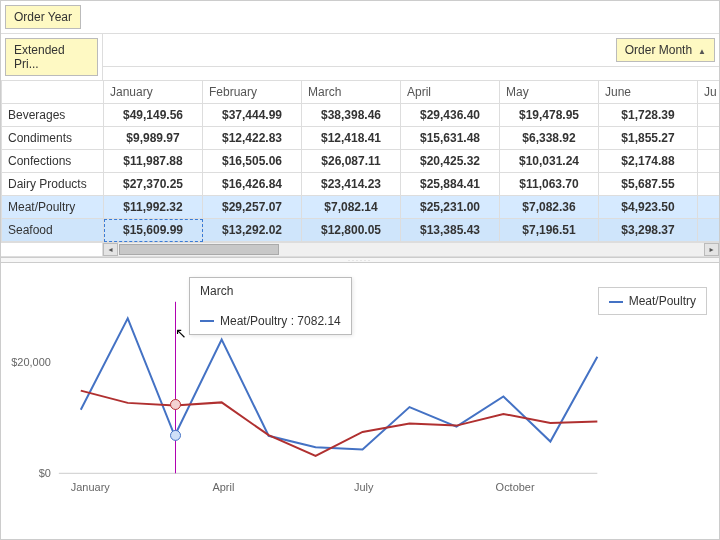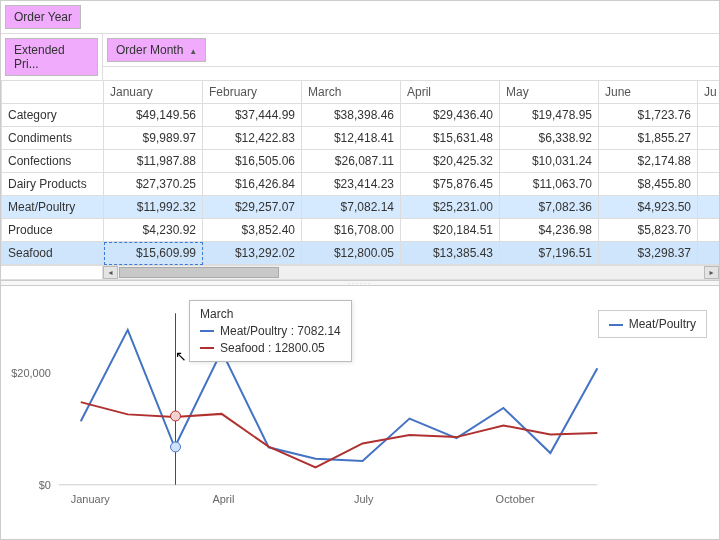"Order Year" .filter-pill { background: #f0abfc -> #fef9c3 }
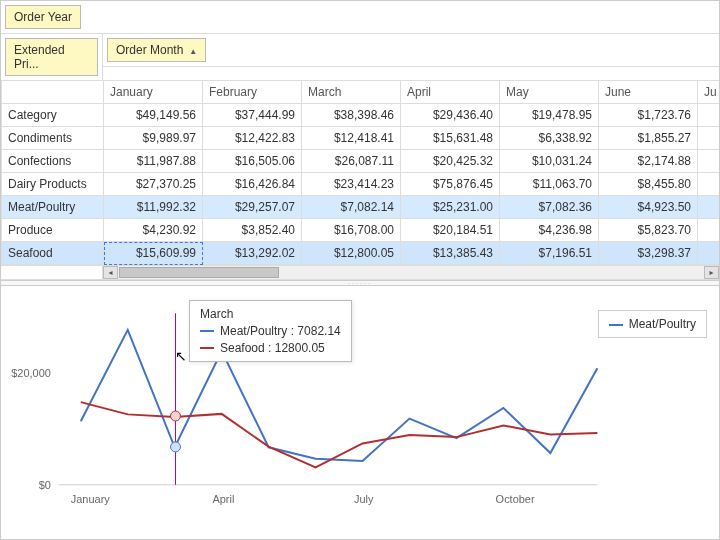"Order Month ▲" .month-pill-row { text-align: none -> right }
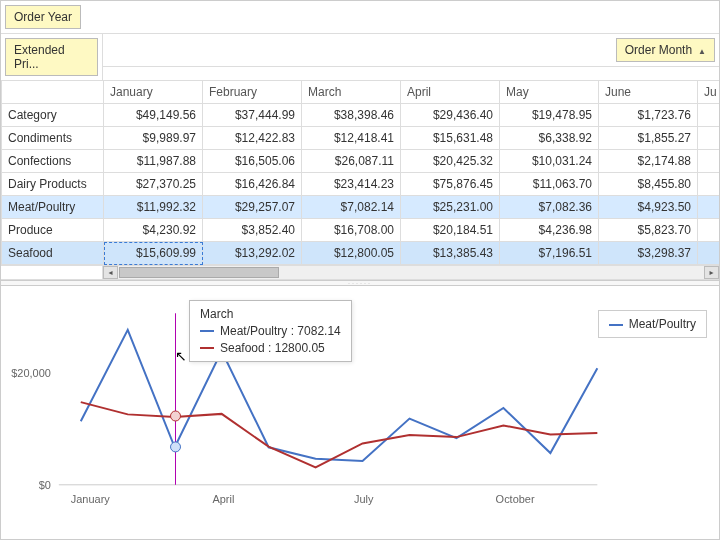"Category" td.rowhead { text: Category -> Beverages }
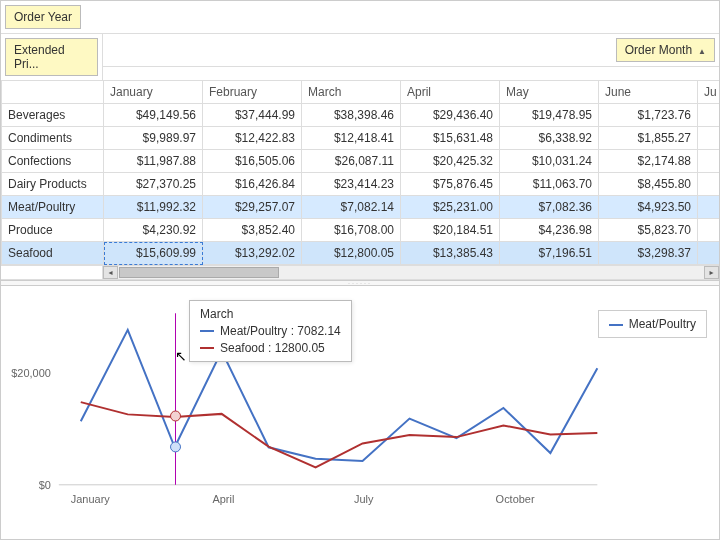"$49,149.56" .pivot-table td.num { font-weight: none -> bold; text-align: right -> center }
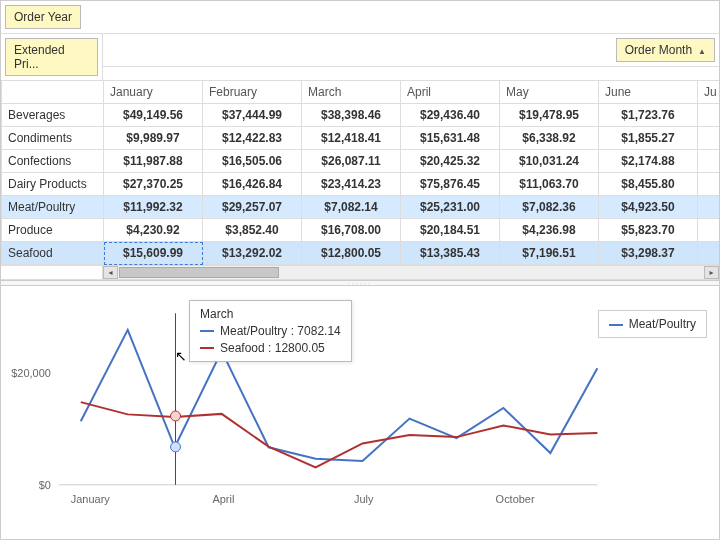"$1,723.76" td.num { text: $1,723.76 -> $1,728.39 }
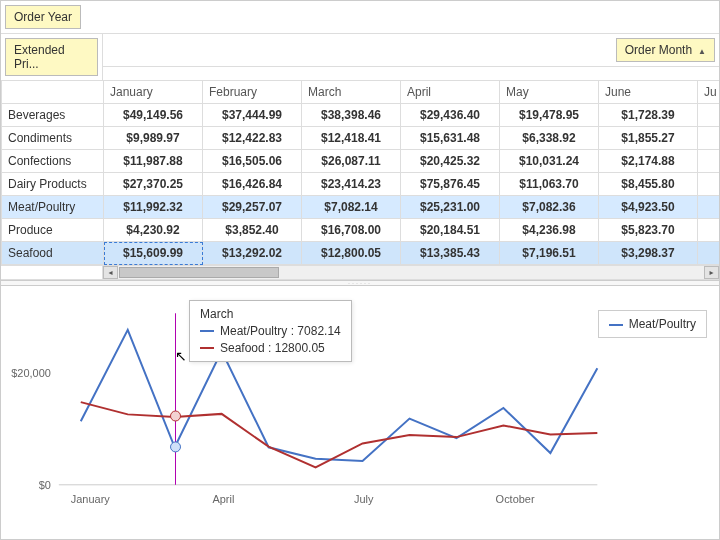"$75,876.45" td.num { text: $75,876.45 -> $25,884.41 }
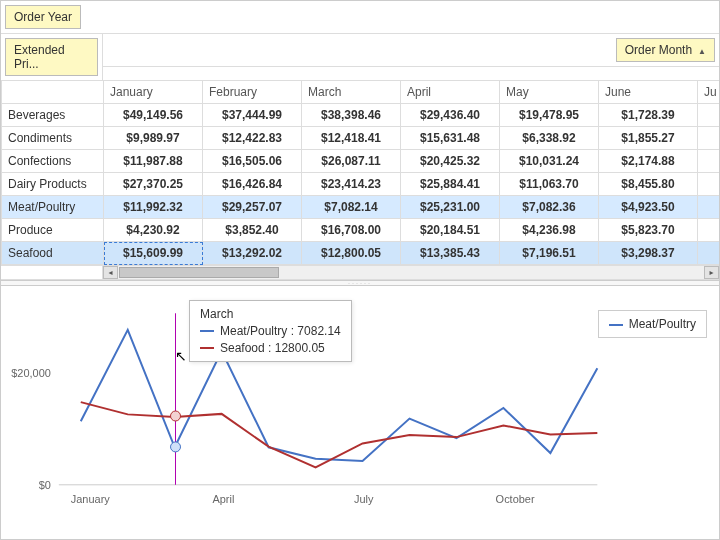"$8,455.80" td.num { text: $8,455.80 -> $5,687.55 }
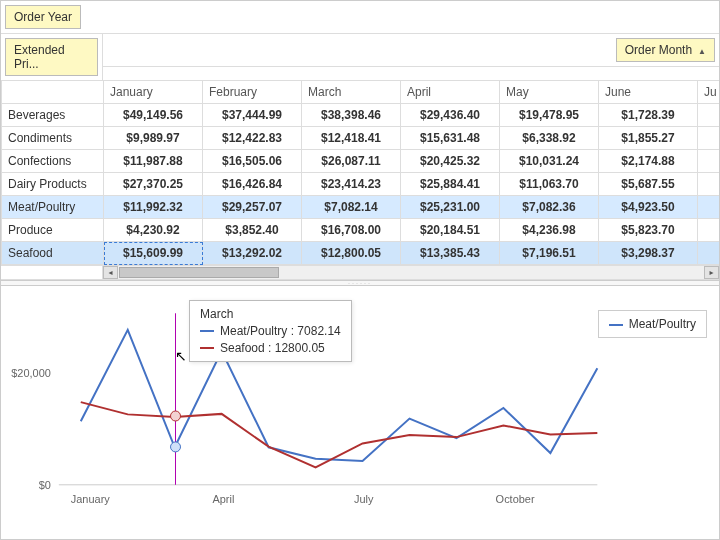"Produce" tr { html: <tr> <td>Produce</td> <td>$4,230.92</td> <td>$3,852.40</td> <td>$16,708.00</td> <td>$20,184.51</td> <td>$4,236.98</td> <td>$5,823.70</td> <td></td> </tr> -> none }
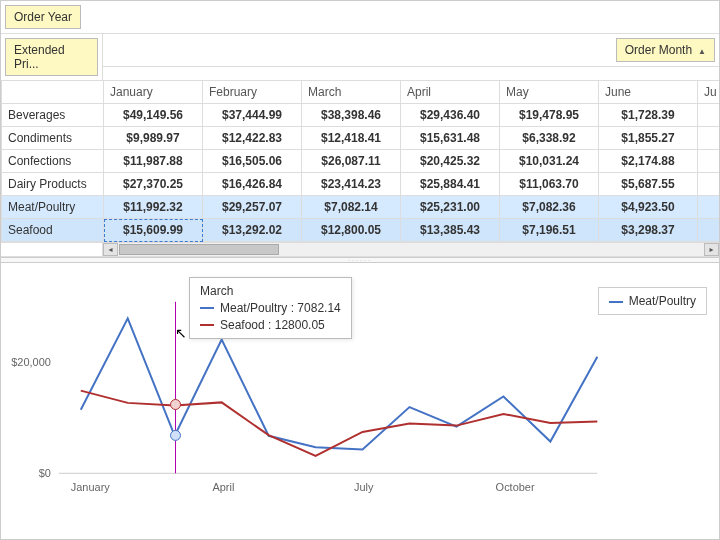"Meat/Poultry : 7082.14" .tooltip .row { margin-top: 3px -> 16px }
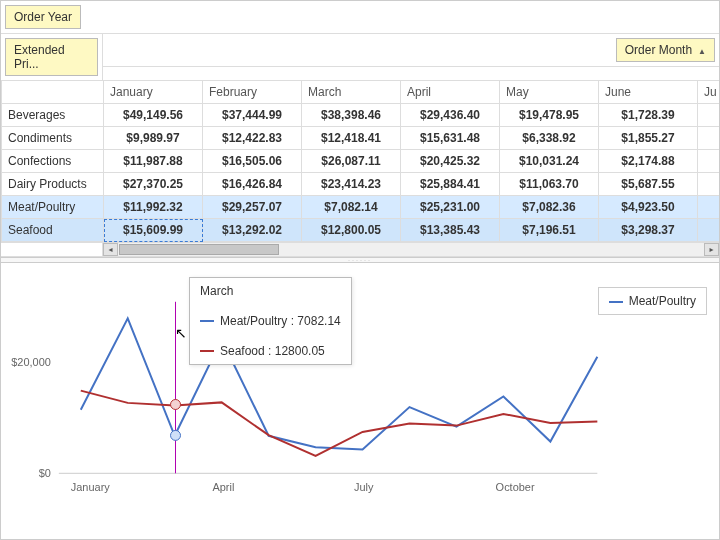"Seafood : 12800.05" div.row { html: <div> <span></span> <span>Seafood : 12800.05</span> </div> -> none }
